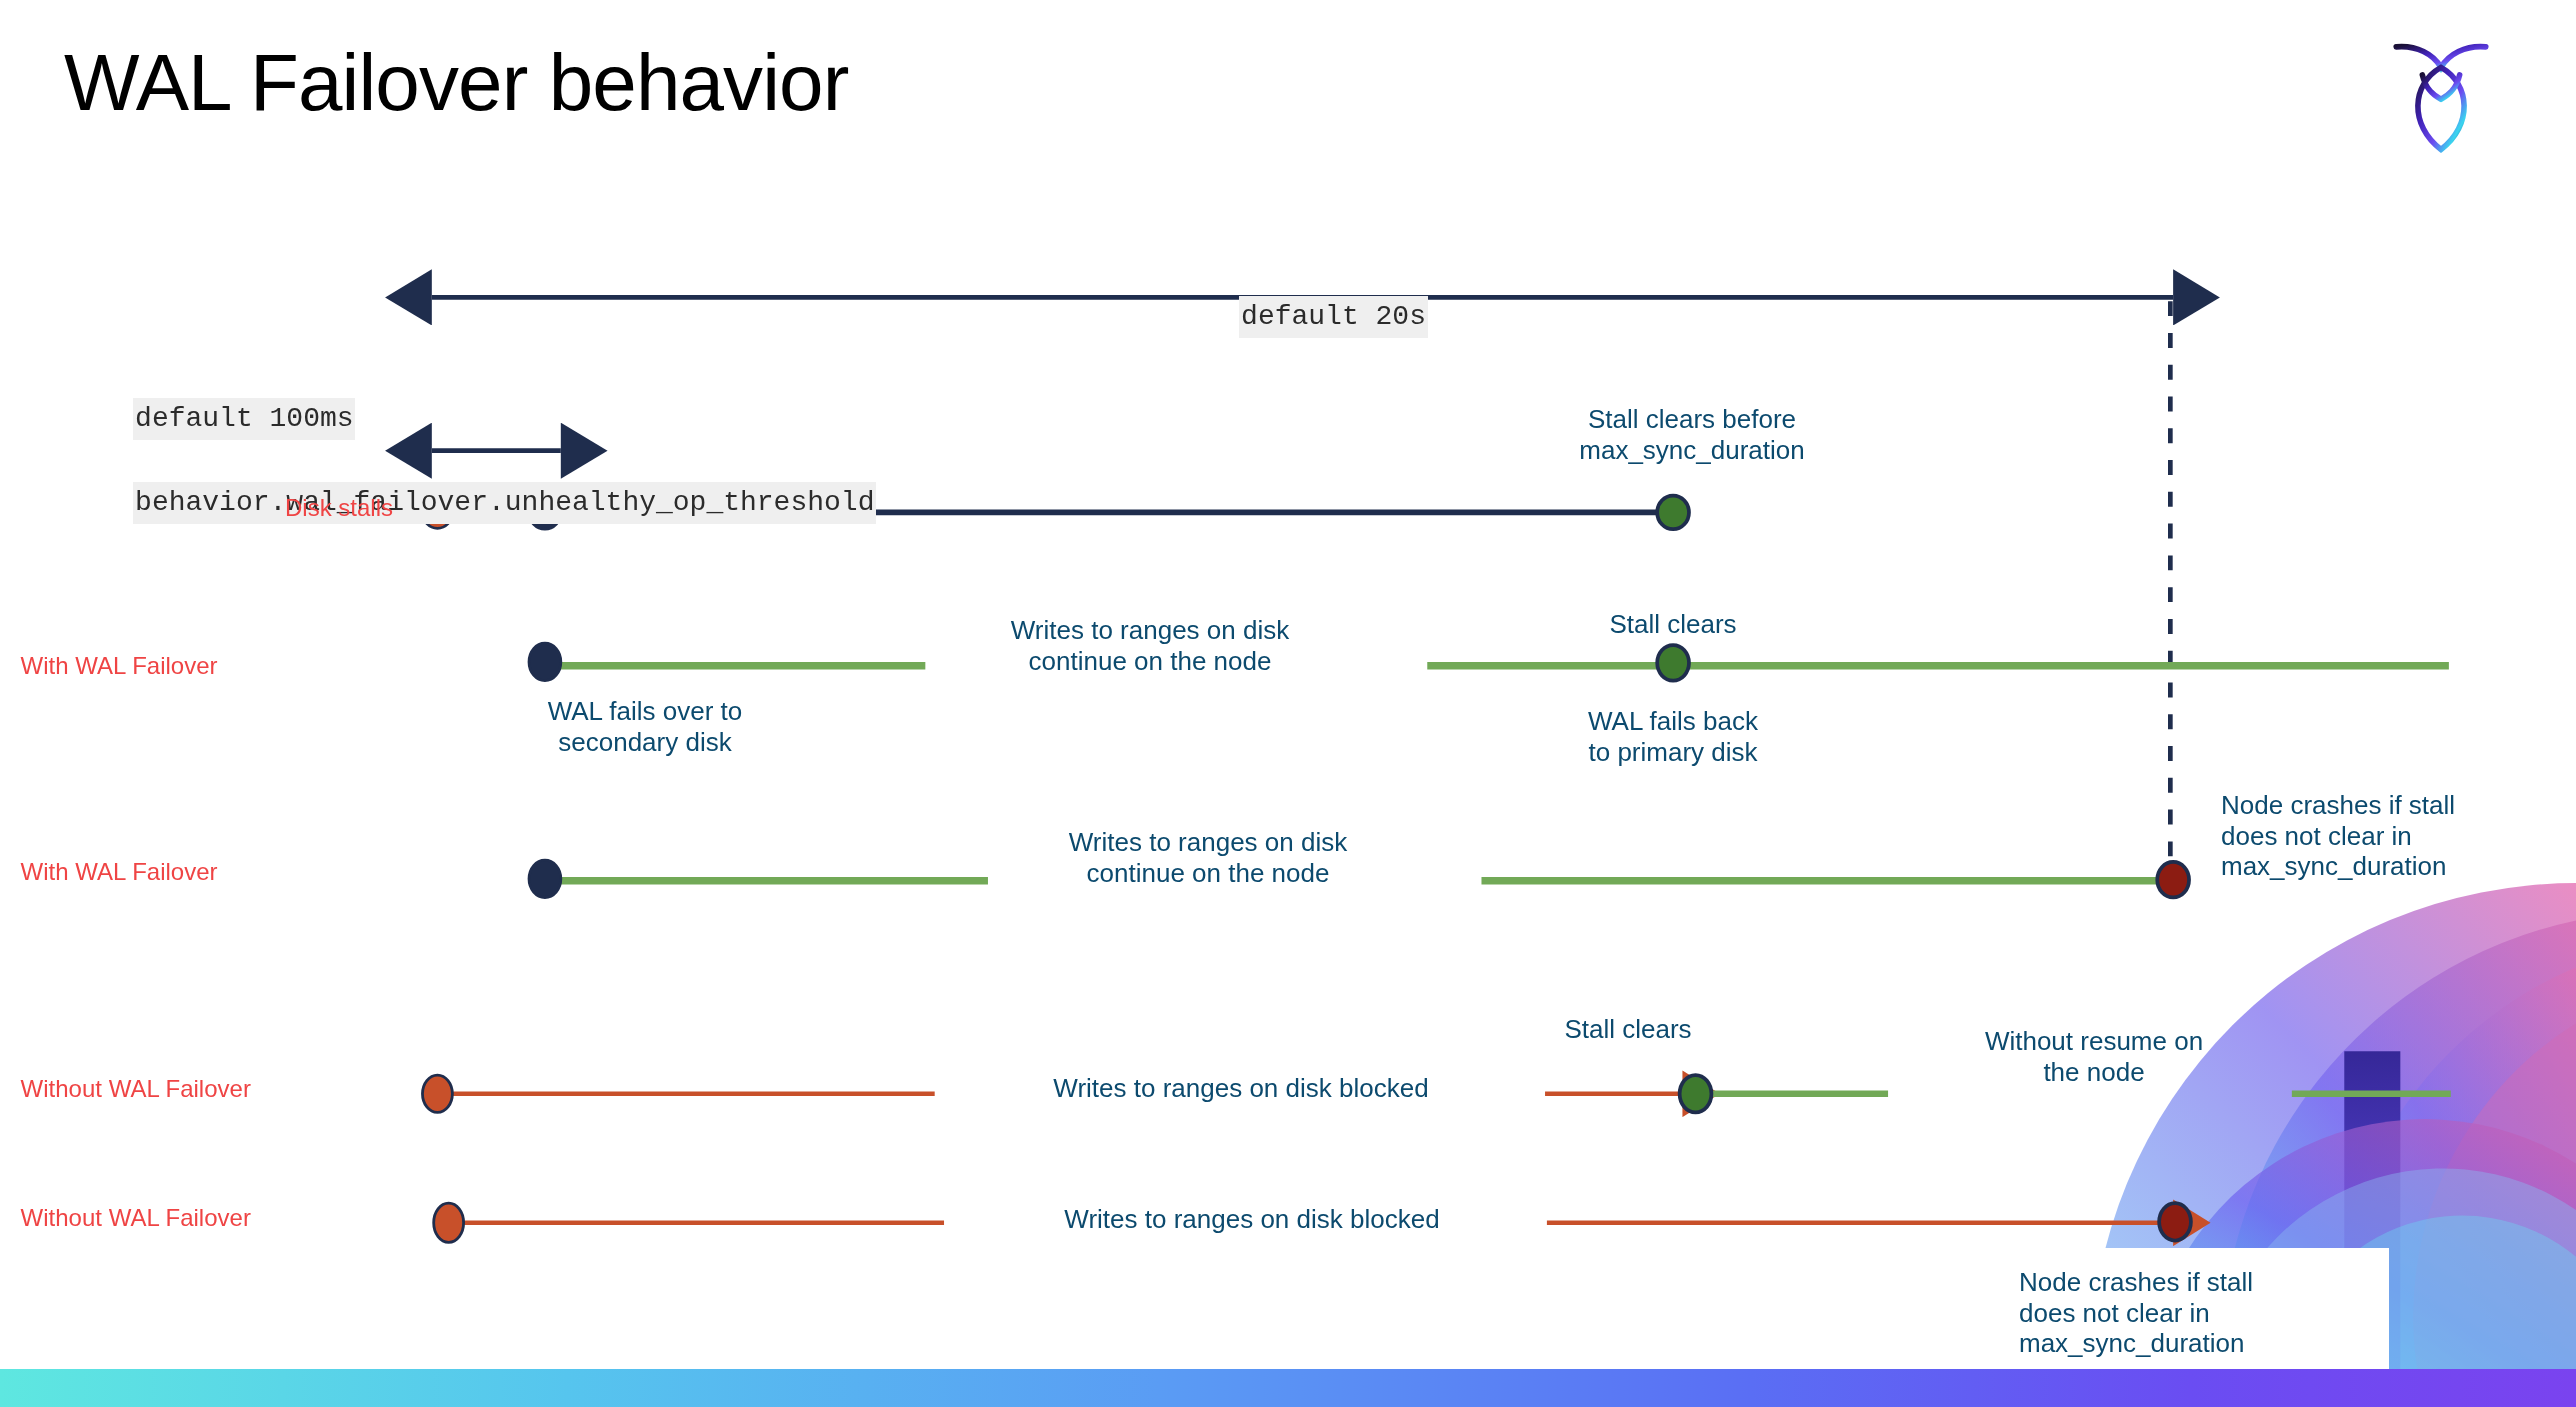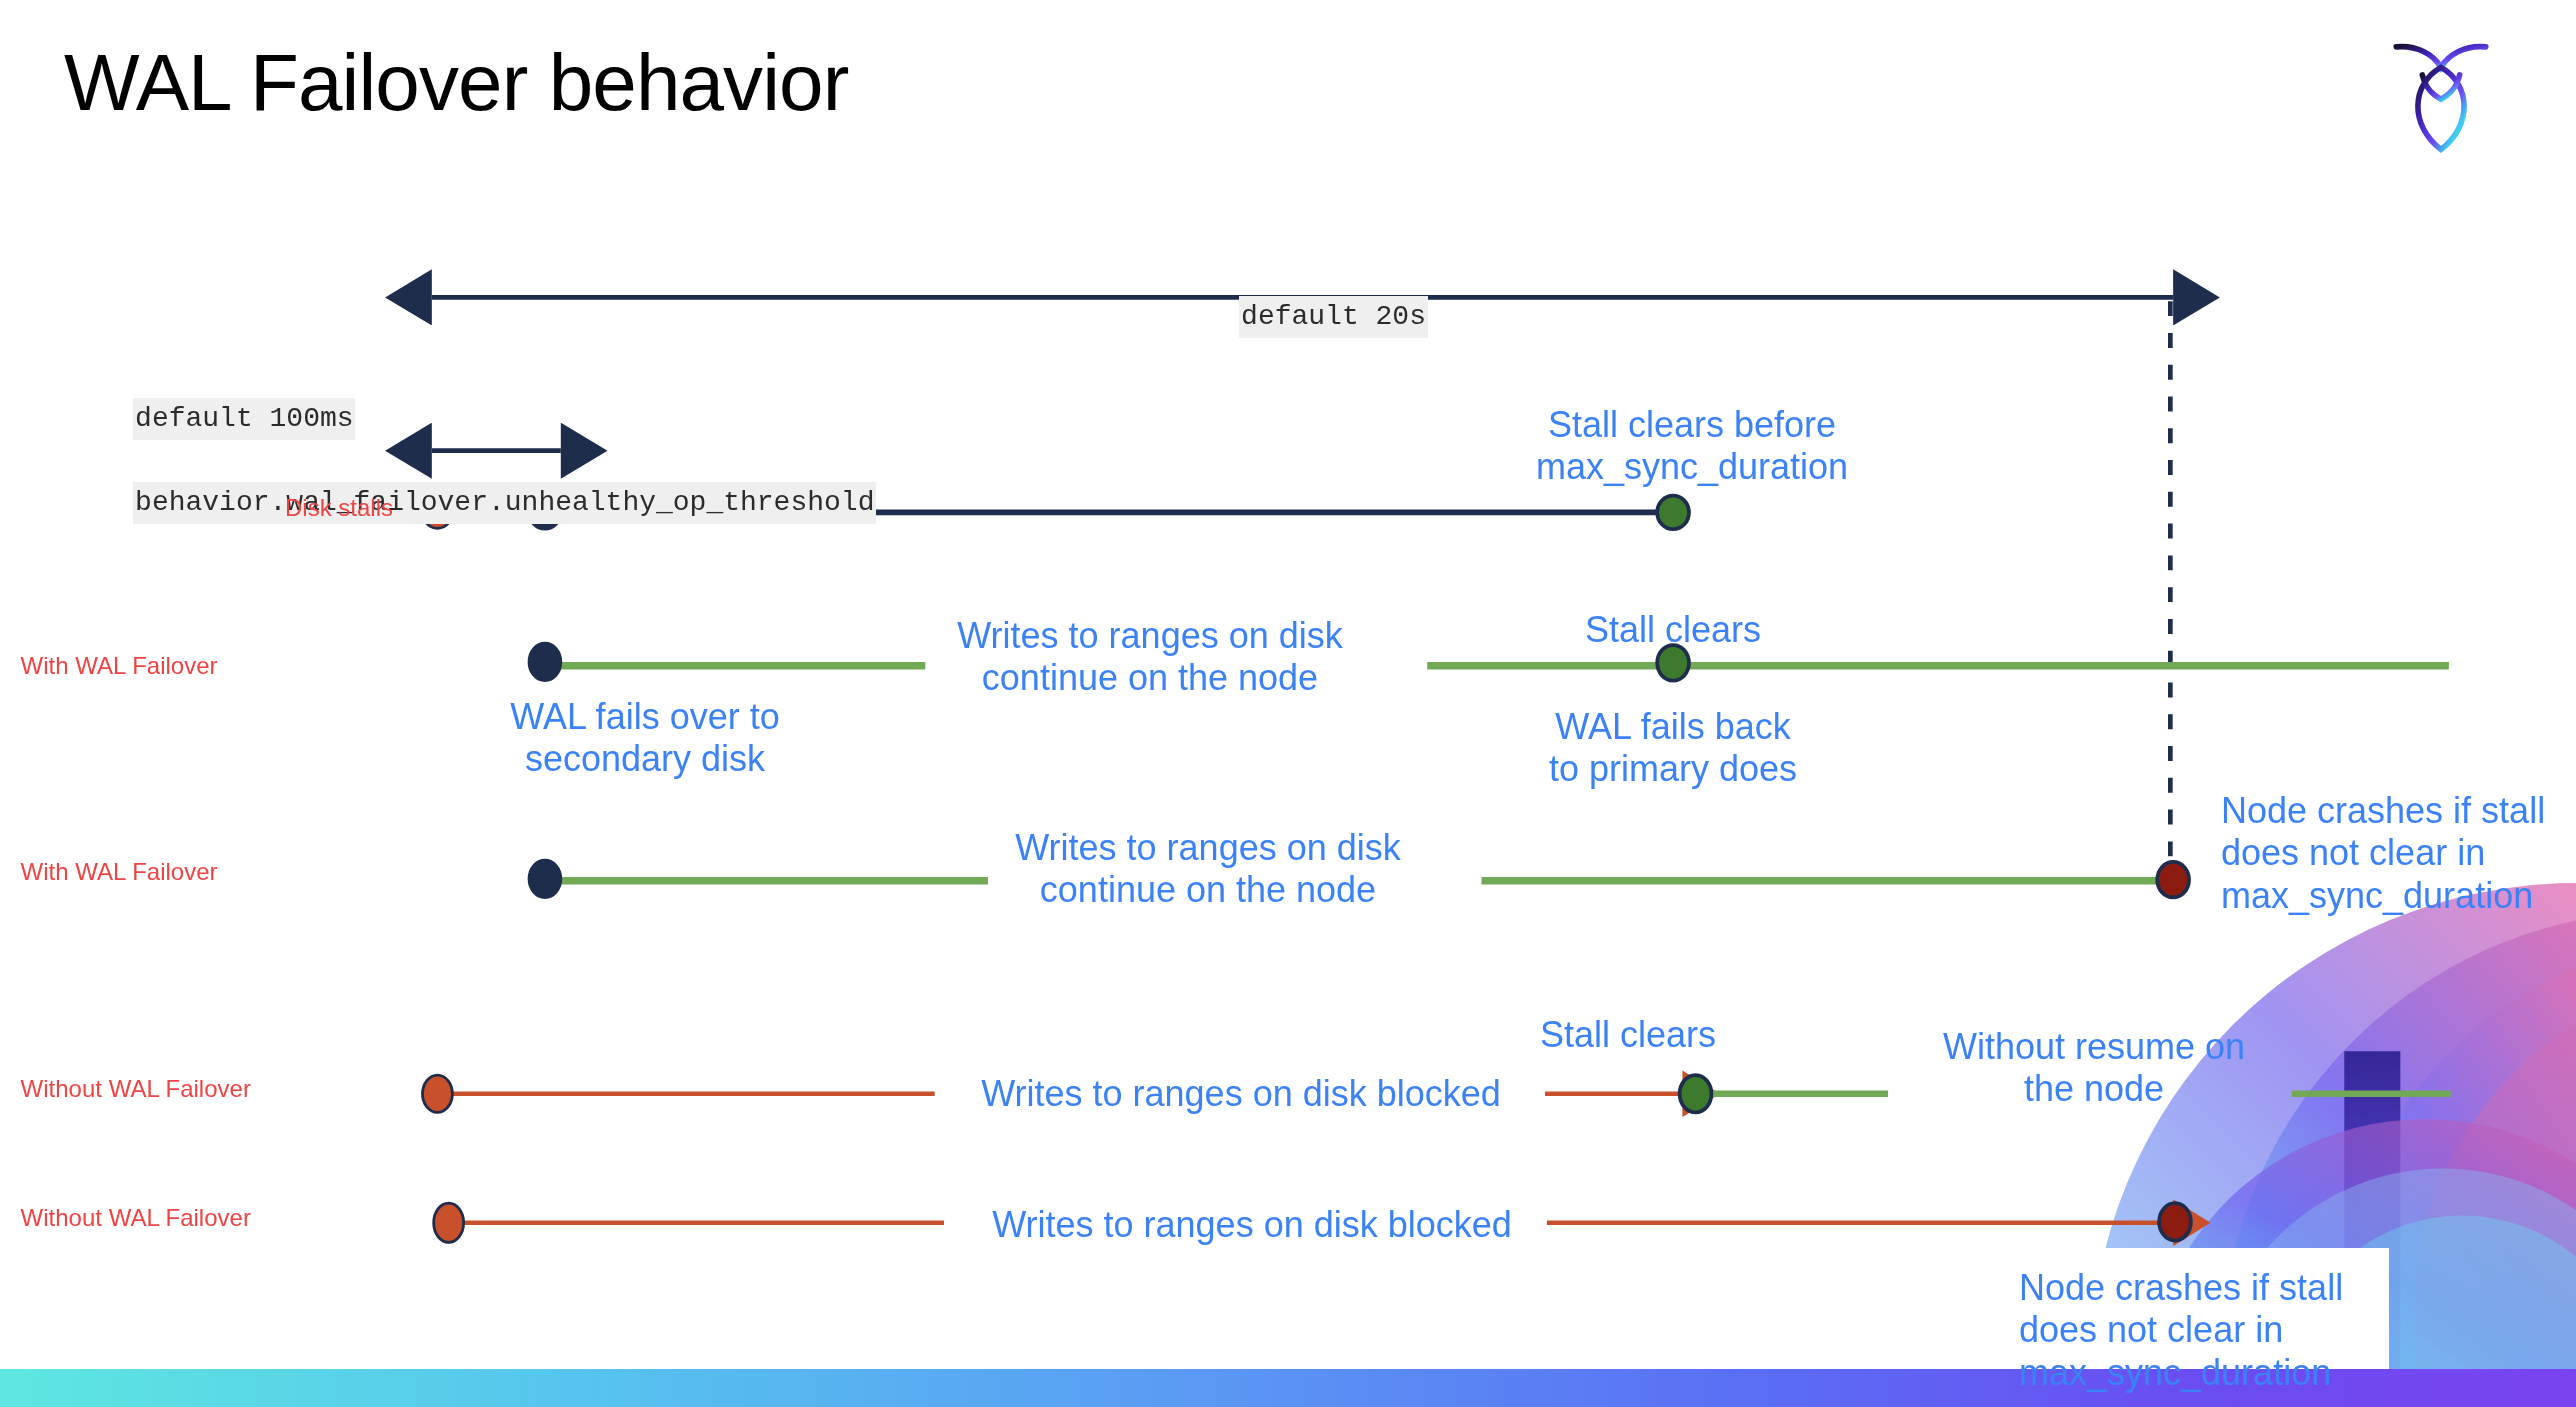"Stall clears before" .lbl { color: #3b82f6 -> #0c4a6e; font-size: 36px -> 26px }
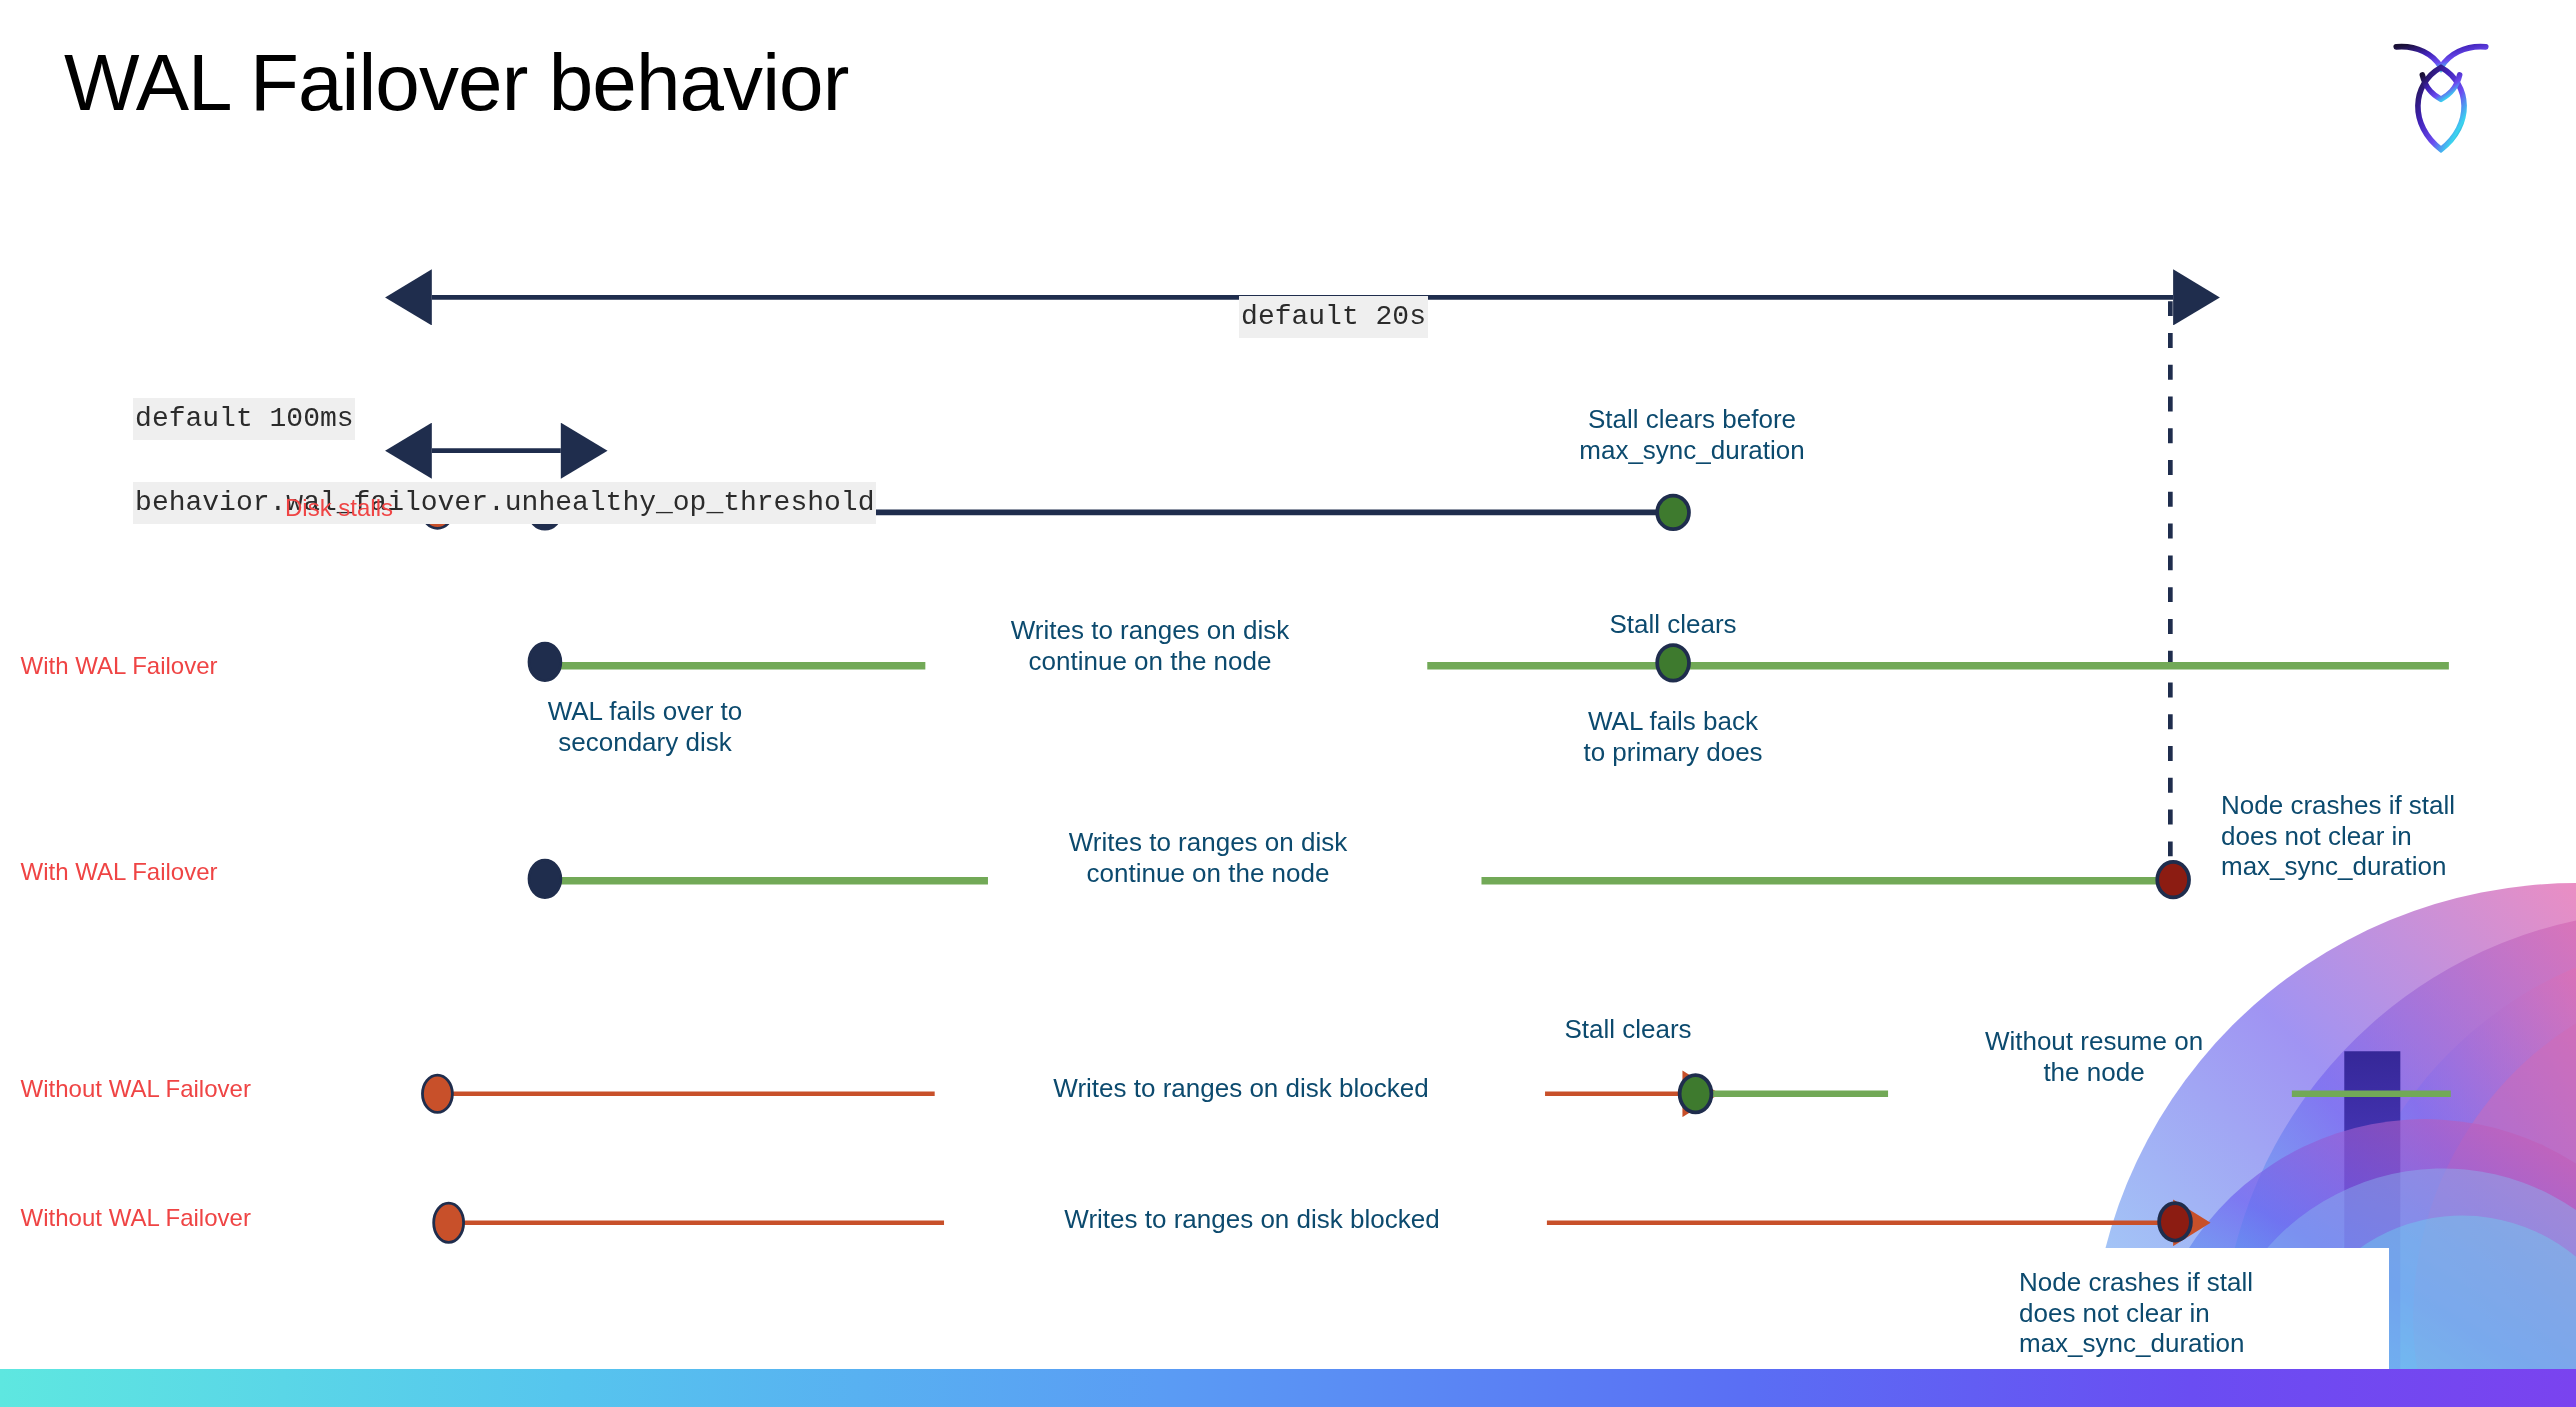"WAL fails back" div.lbl { text: does -> disk }
